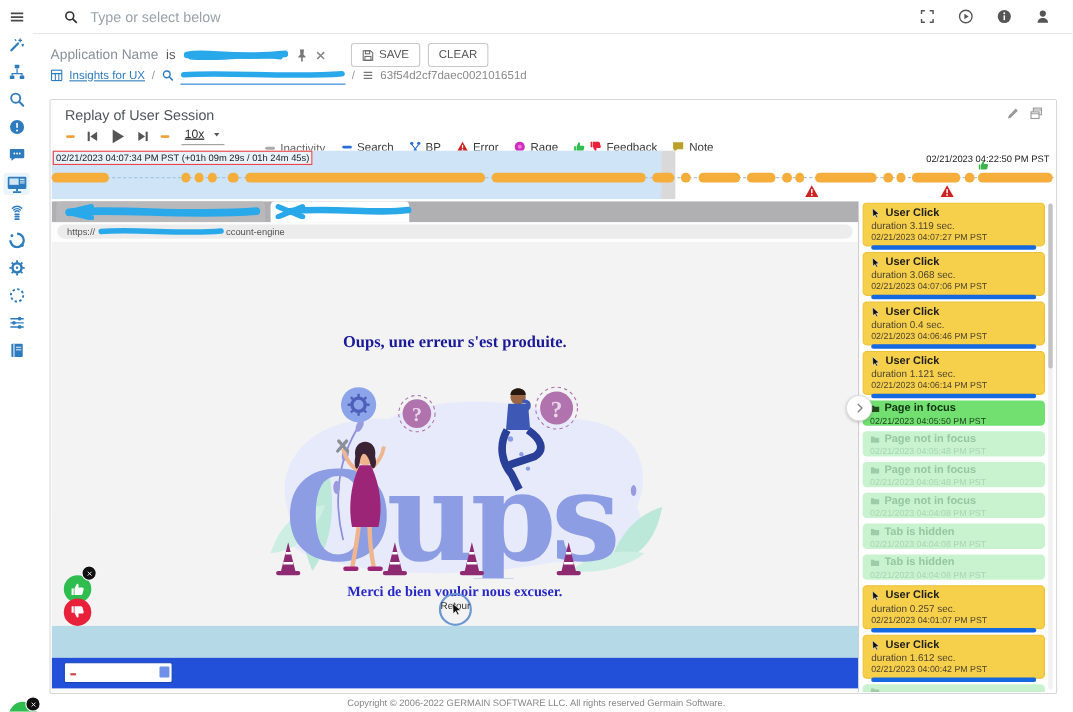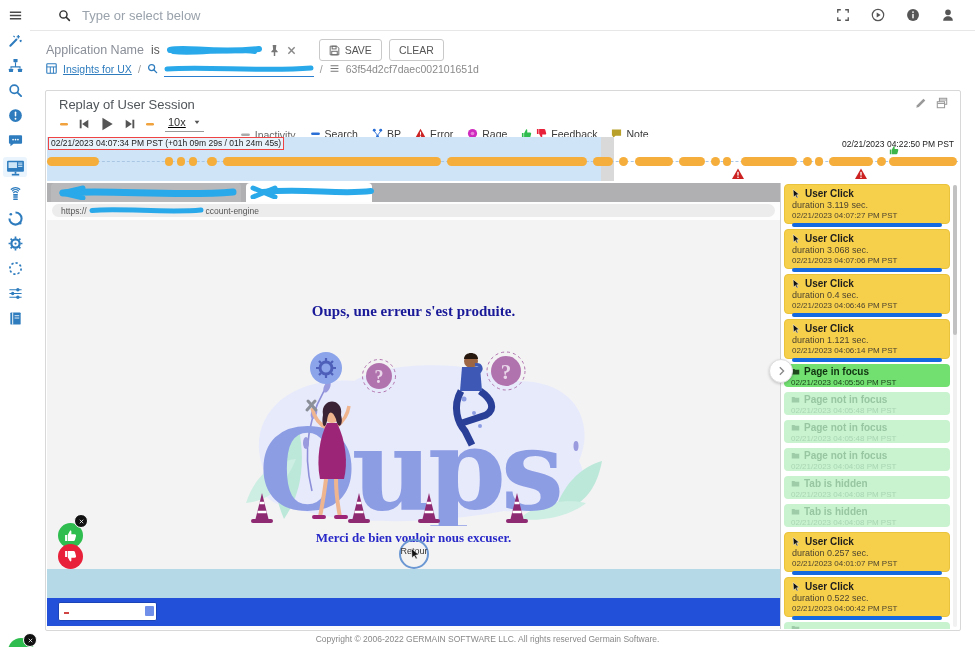"duration 0.522 sec." div.d { text: 0.522 -> 1.612 }
